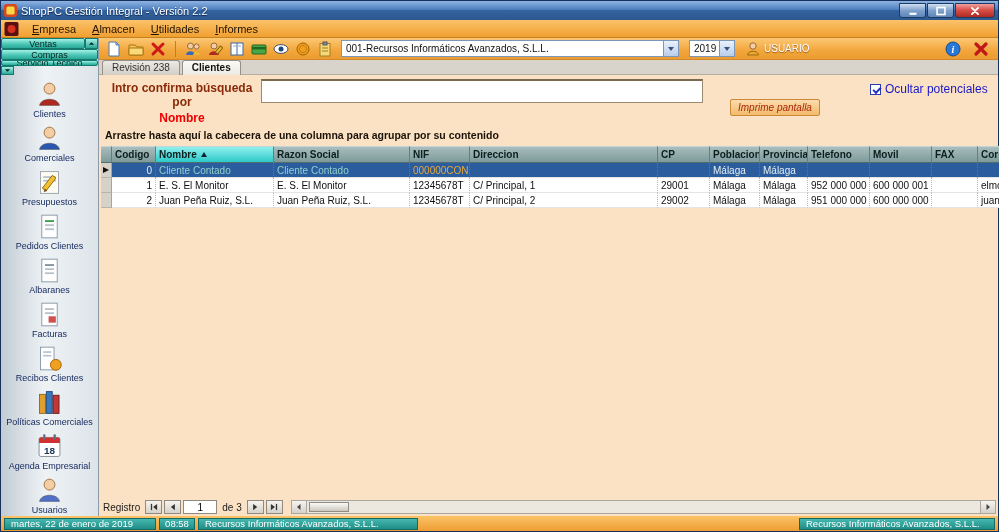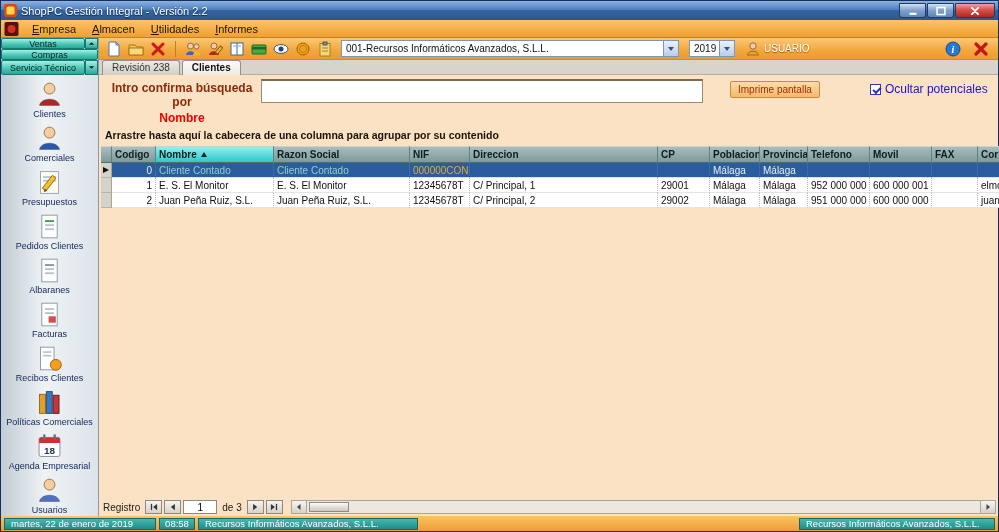"Servicio Técnico" .nav-row.tall { flex-direction: none -> column }
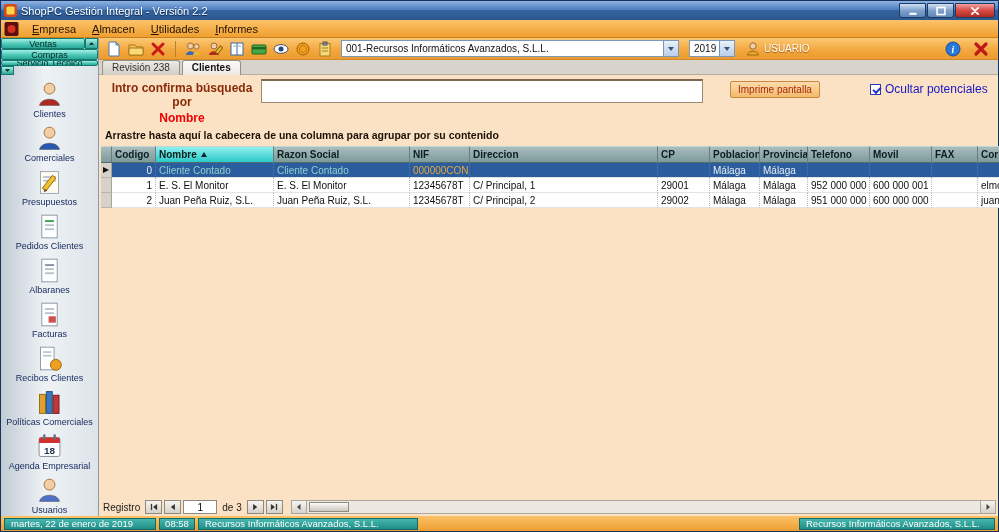"Imprime pantalla" .print-btn { font-style: none -> italic; margin-top: 2px -> 20px }
